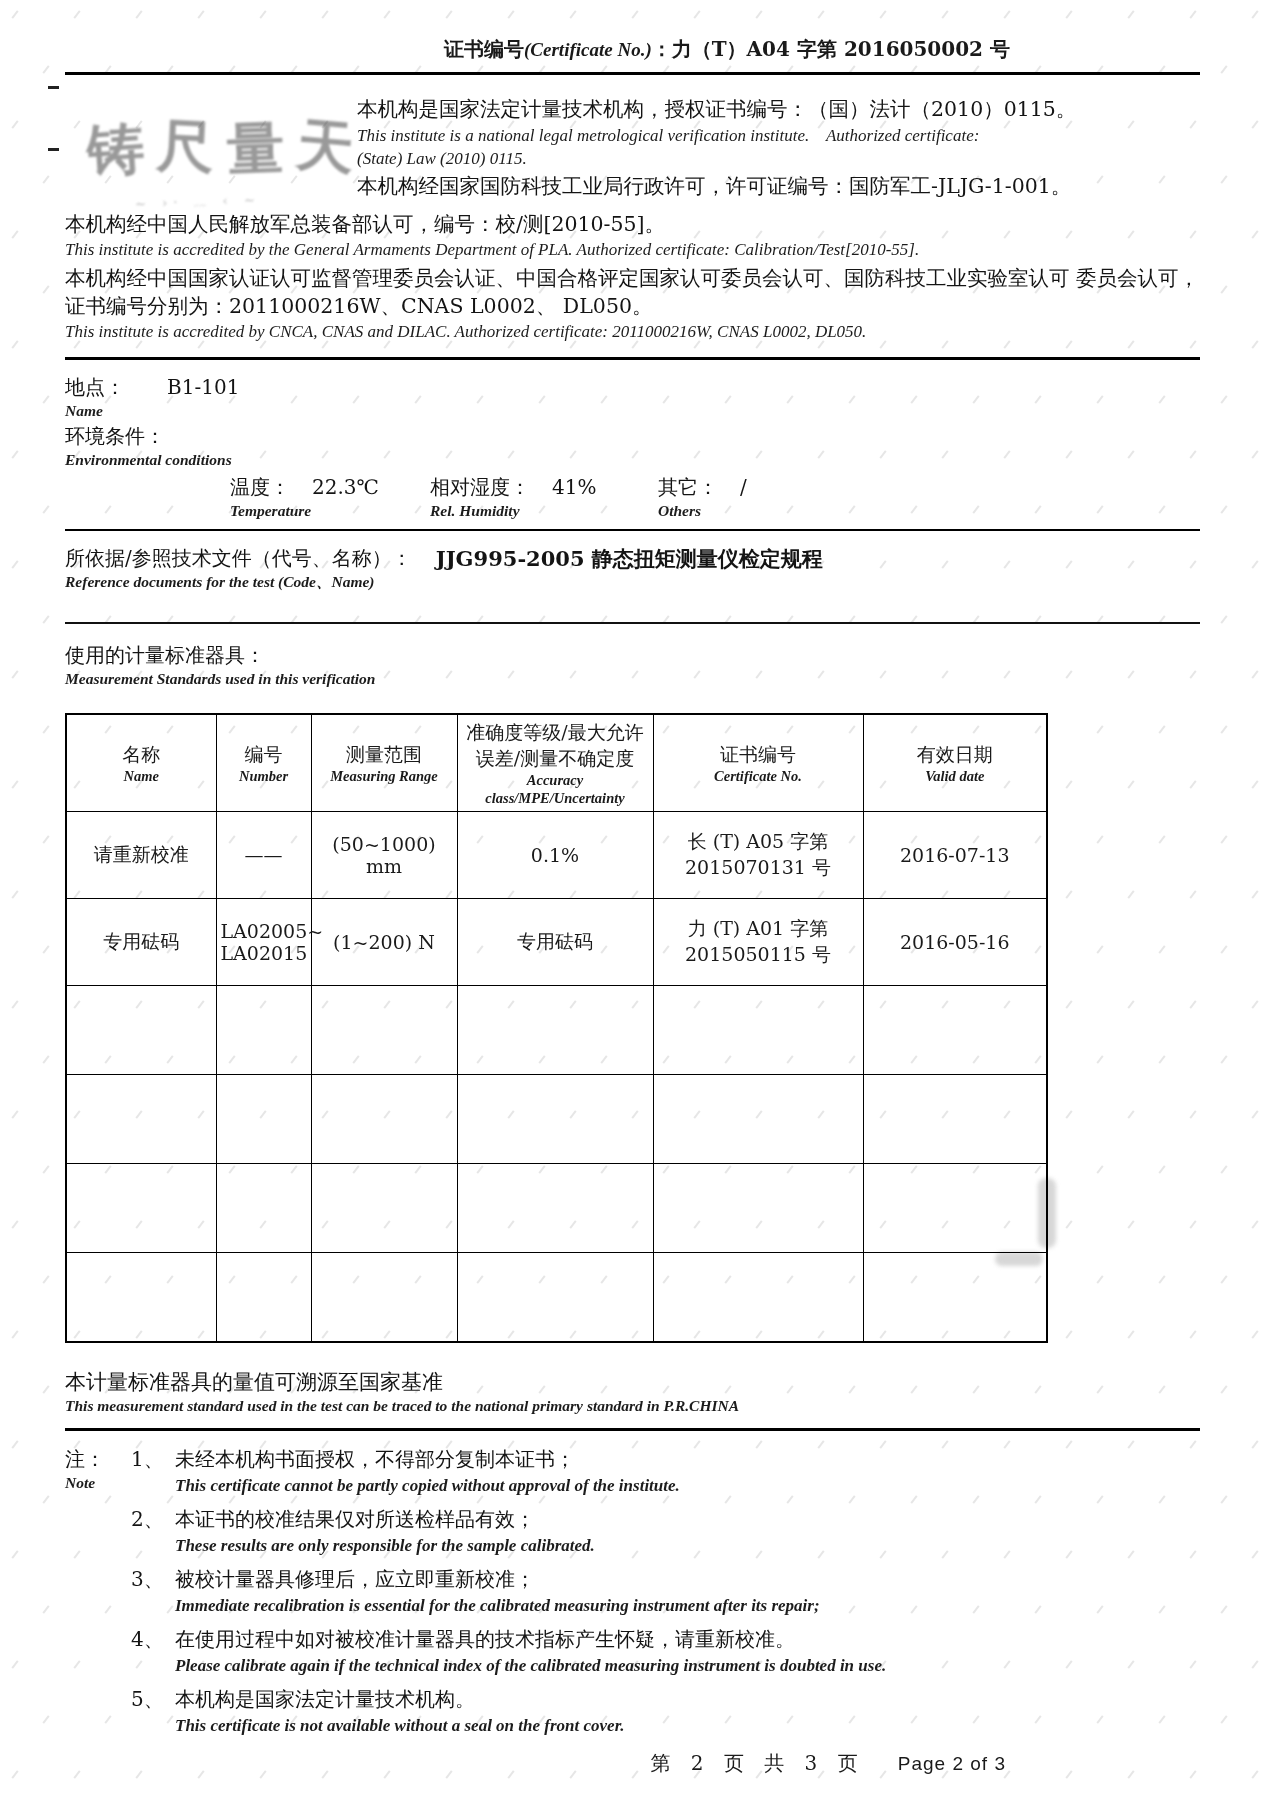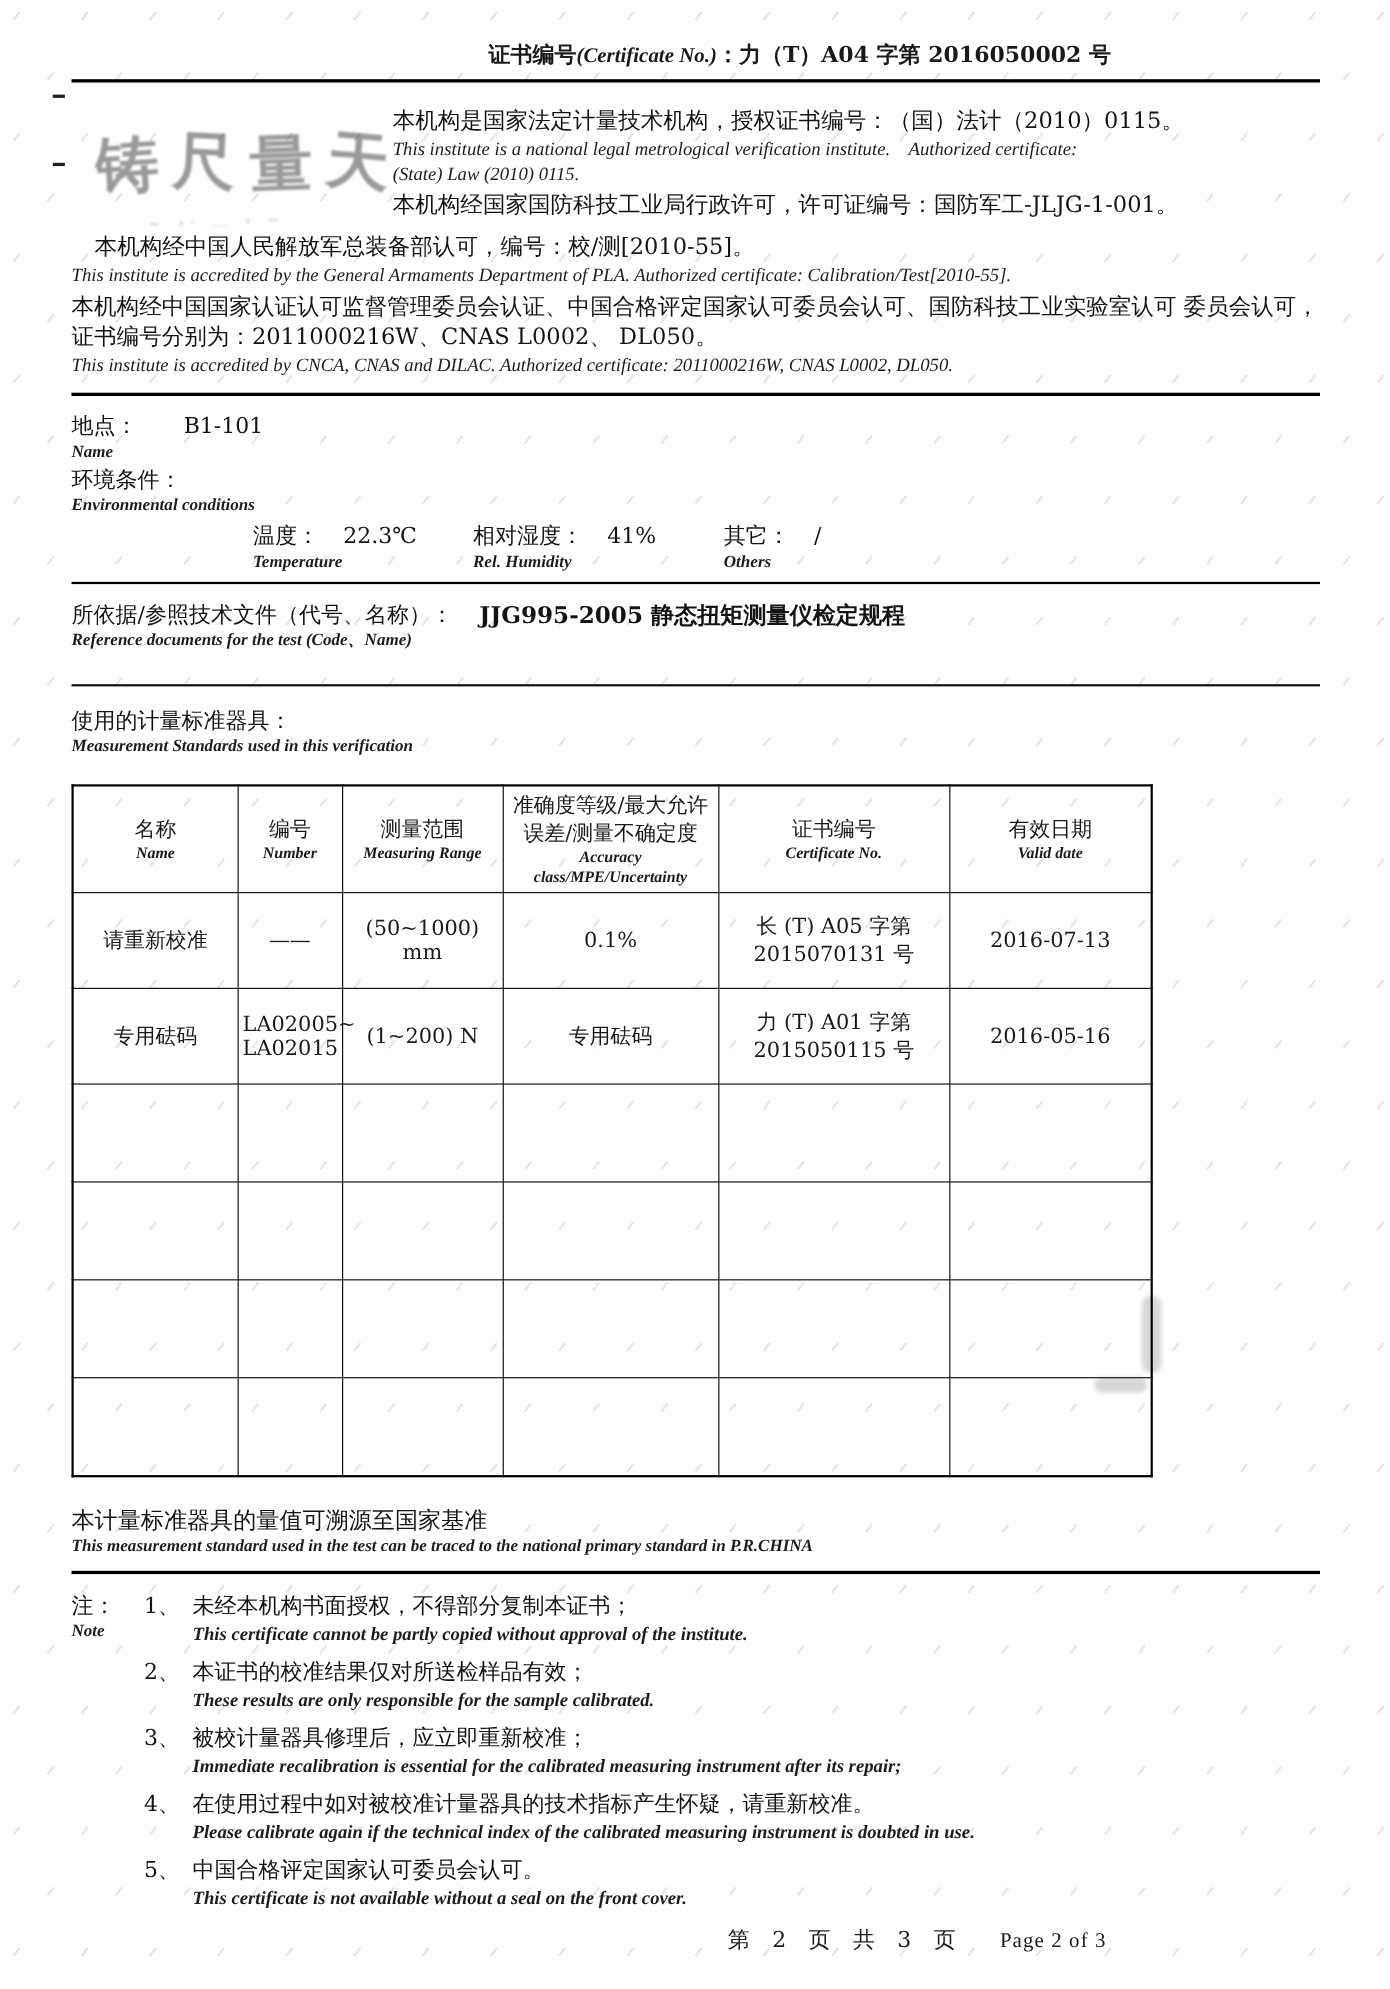"本机构经中国人民解放军总装备部认可，编号：校/测[2010-55]。" div.cn { margin-left: 21px -> none }
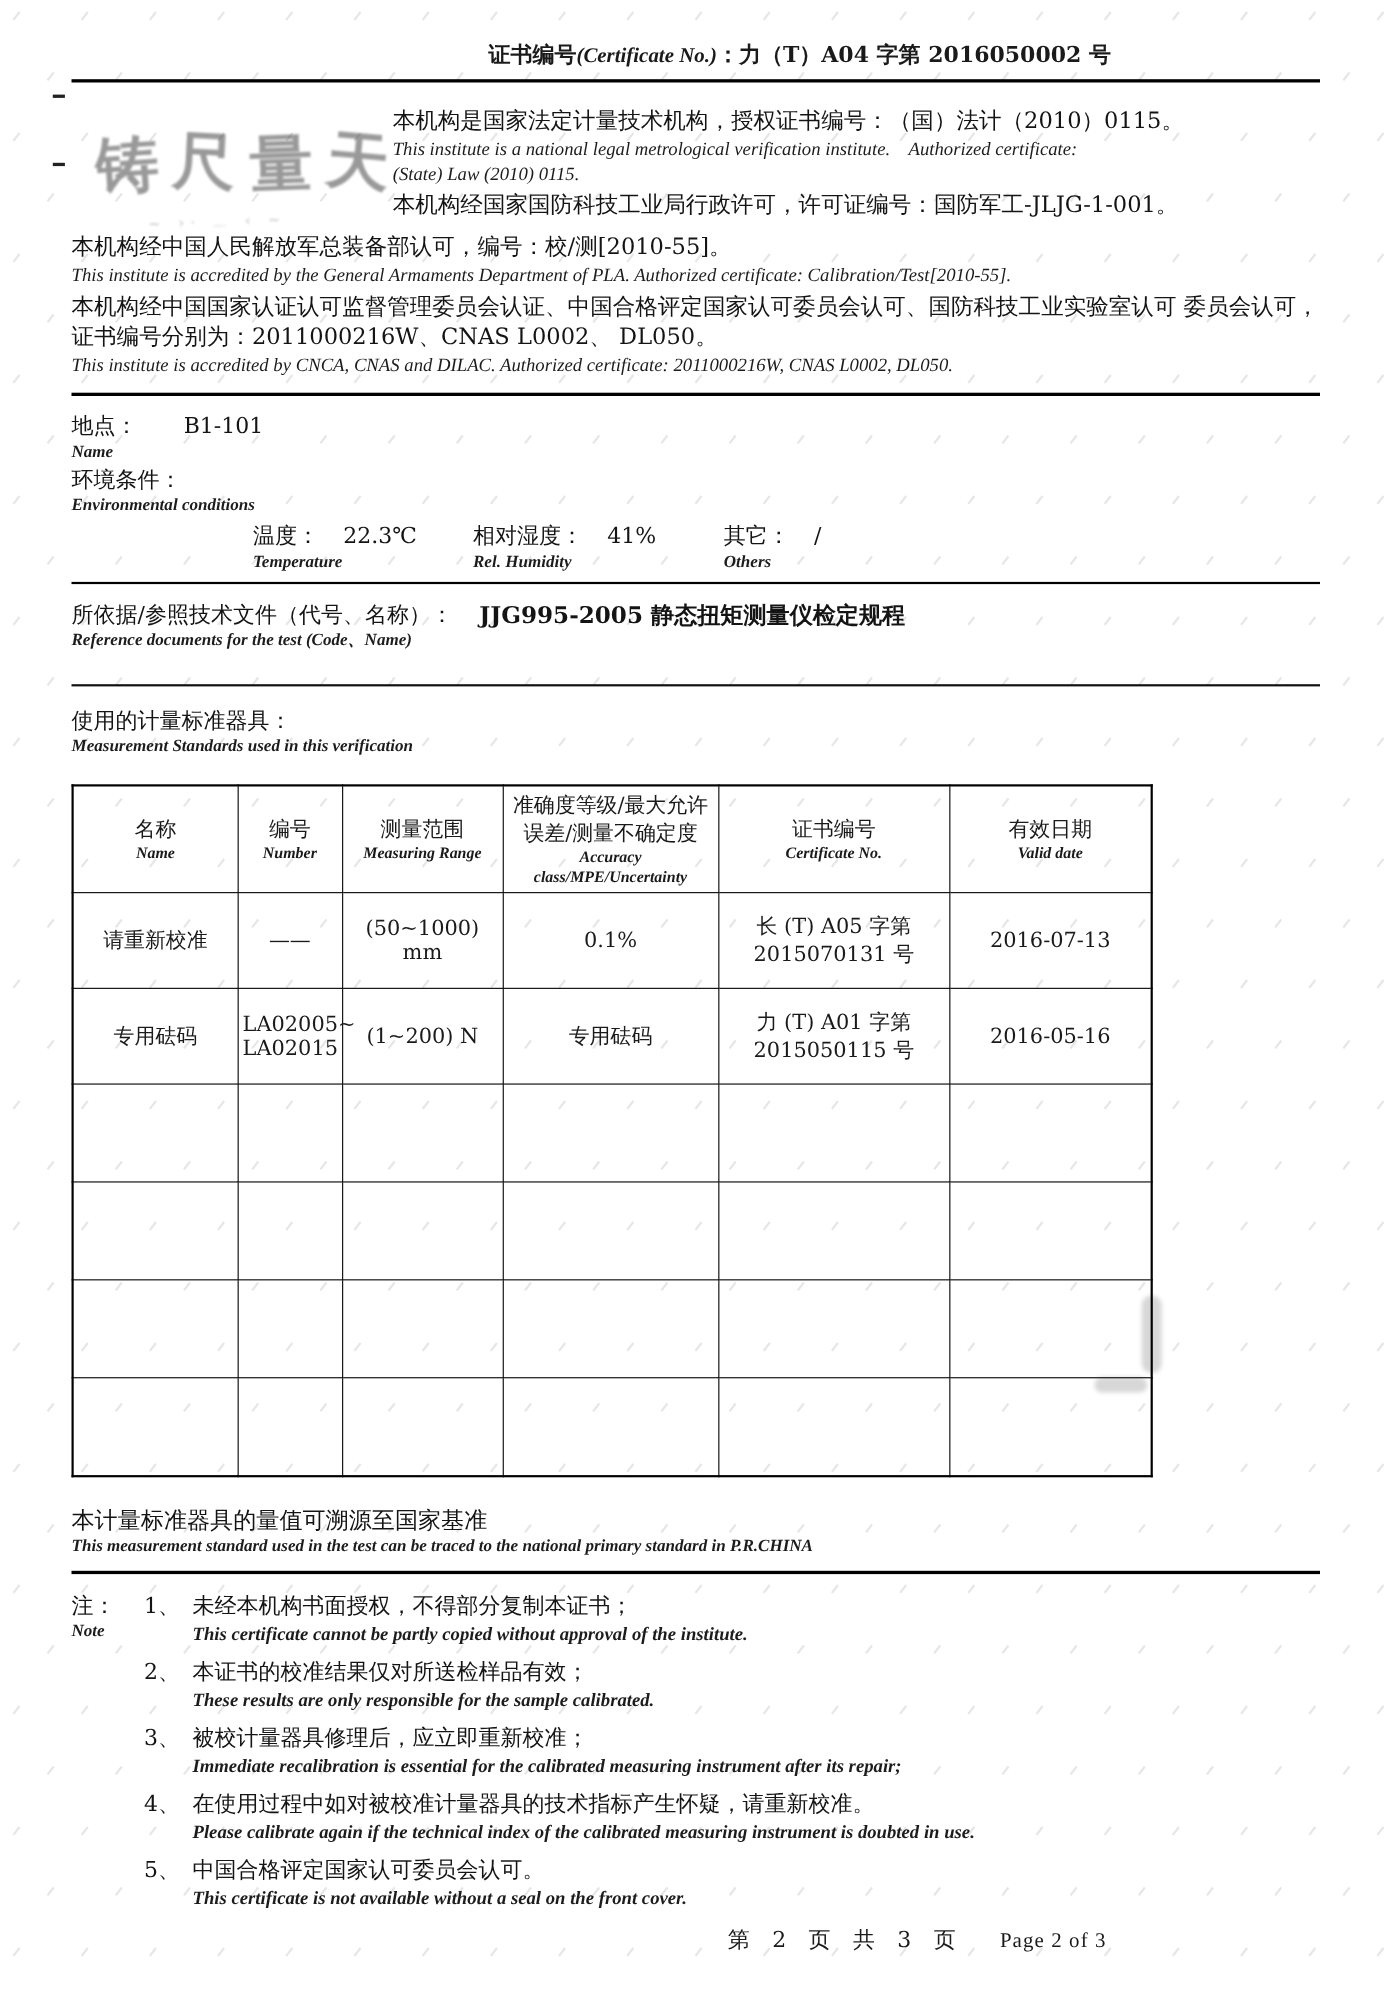"中国合格评定国家认可委员会认可。" div.cn { text: 中国合格评定国家认可委员会认可 -> 本机构是国家法定计量技术机构 }
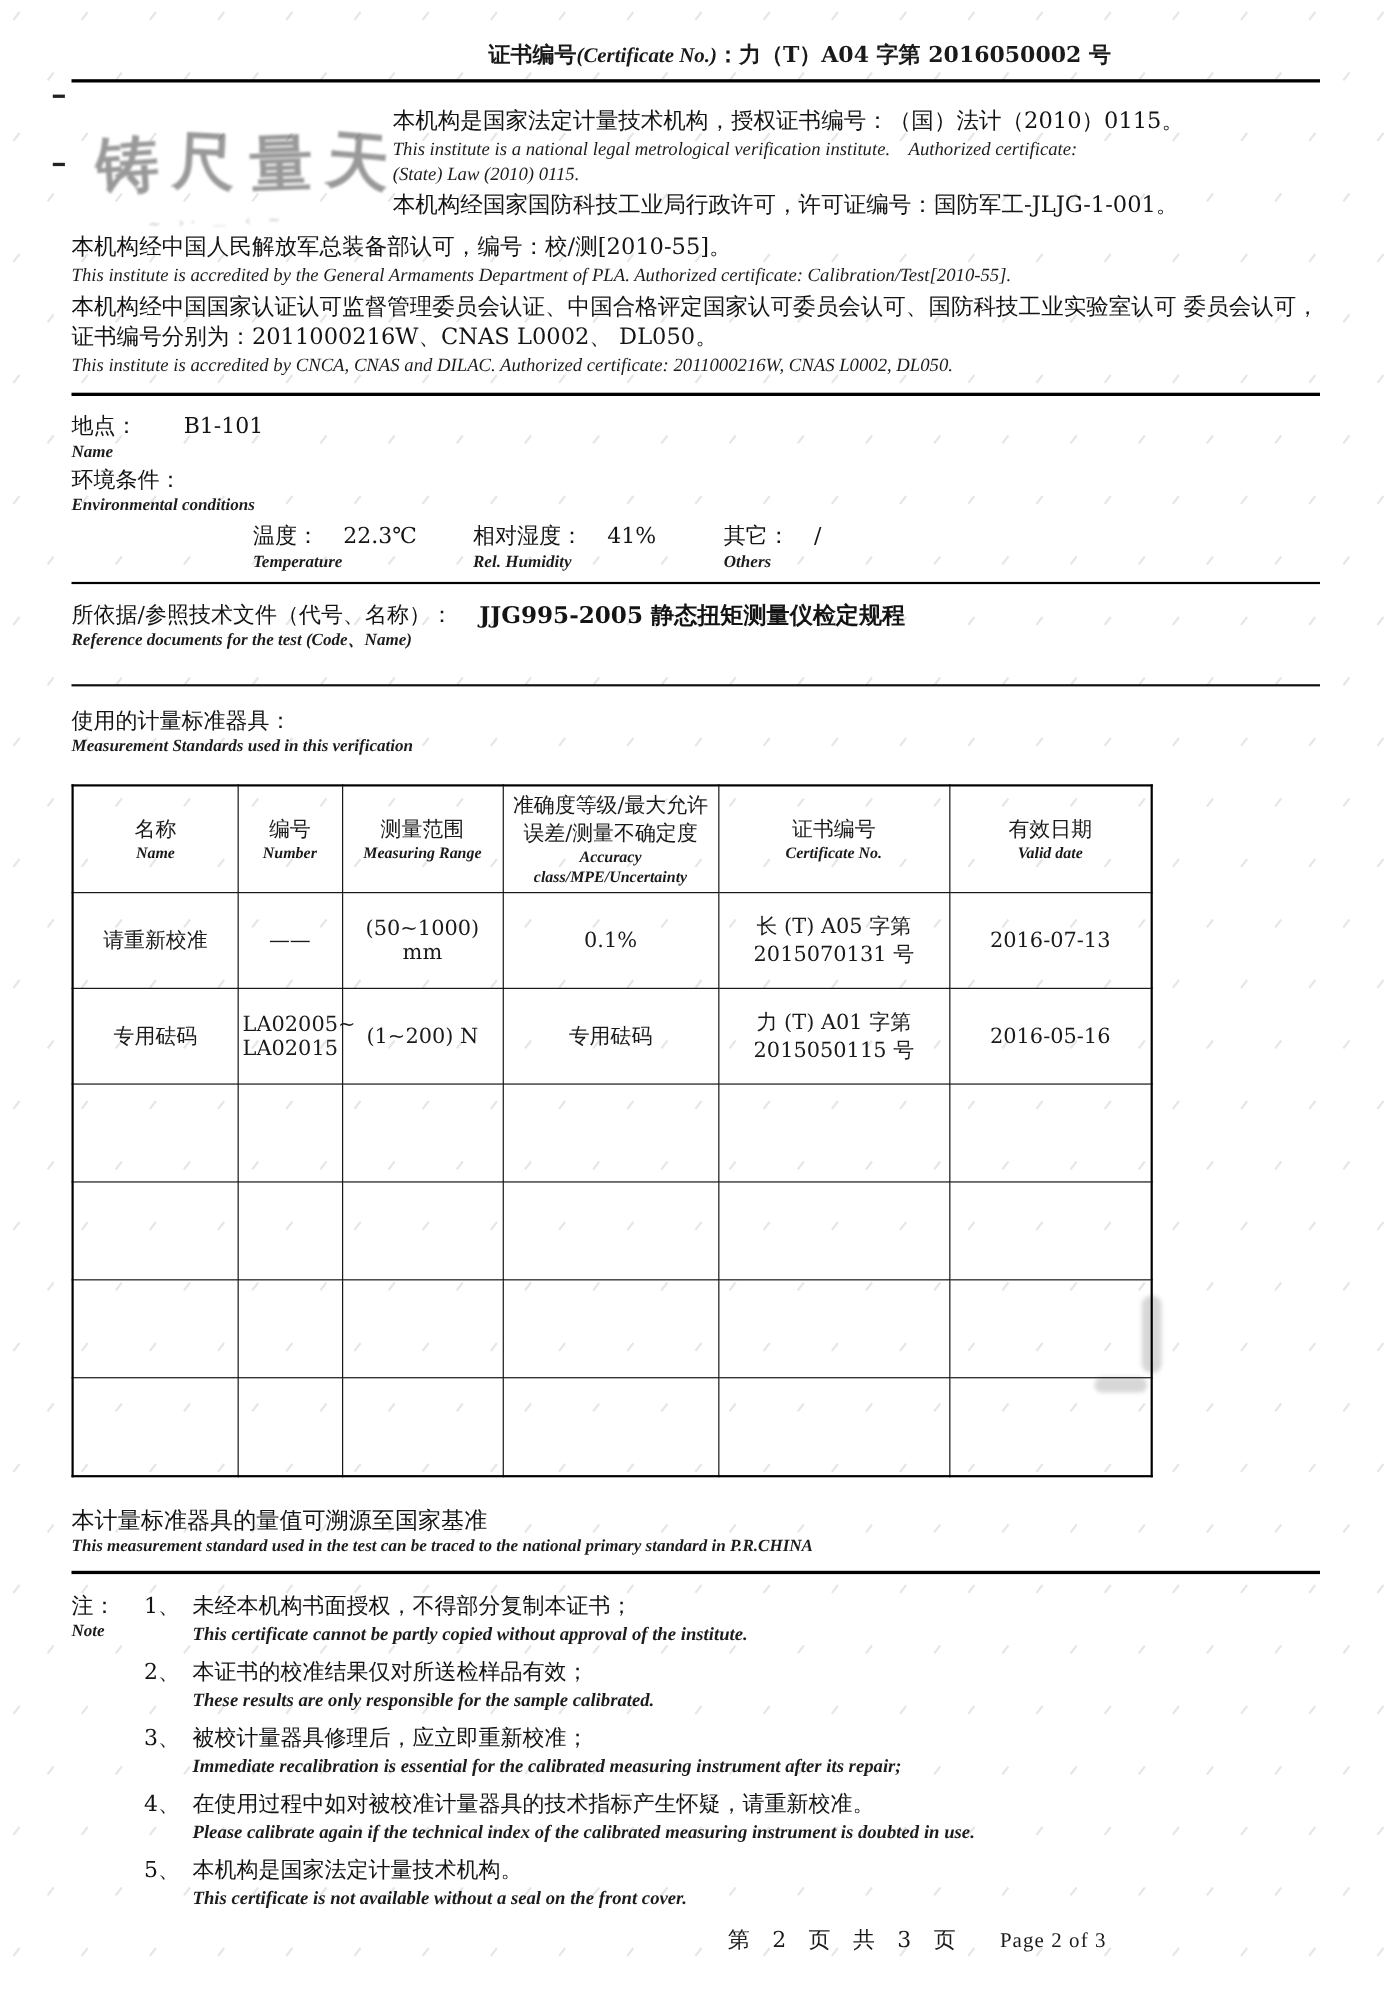"Page 2 of 3" .footer .f-en { font-family: Liberation Serif, serif -> Liberation Sans, sans-serif }
